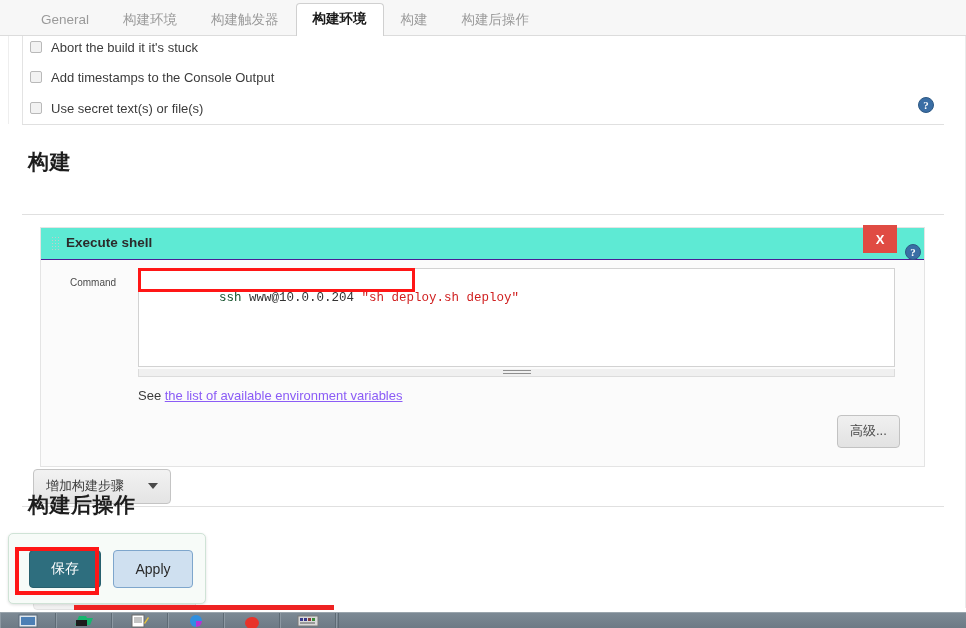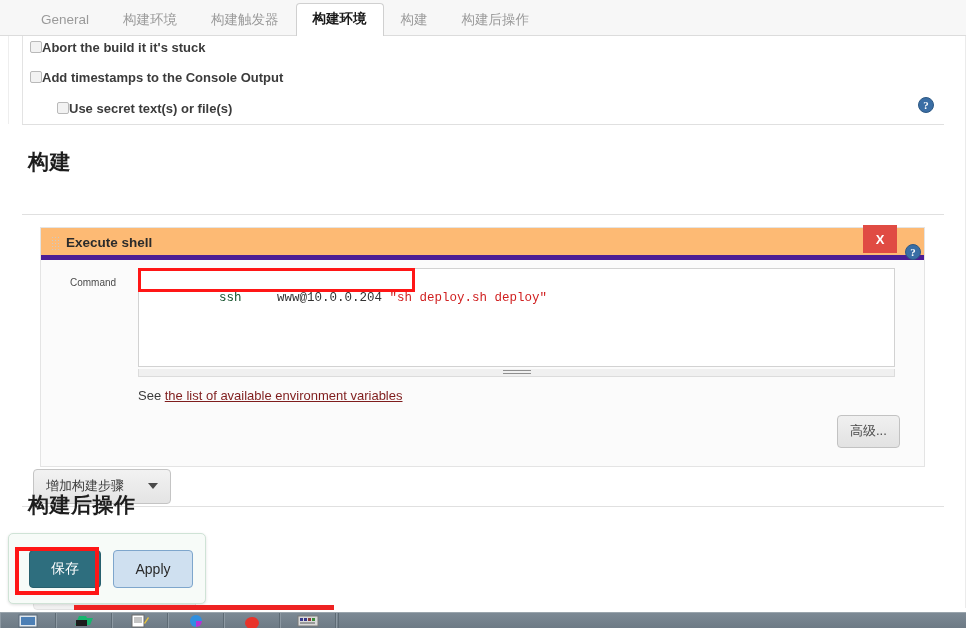"Abort the build it it's" .chk-row { font-weight: bold -> none; gap: none -> 9px }
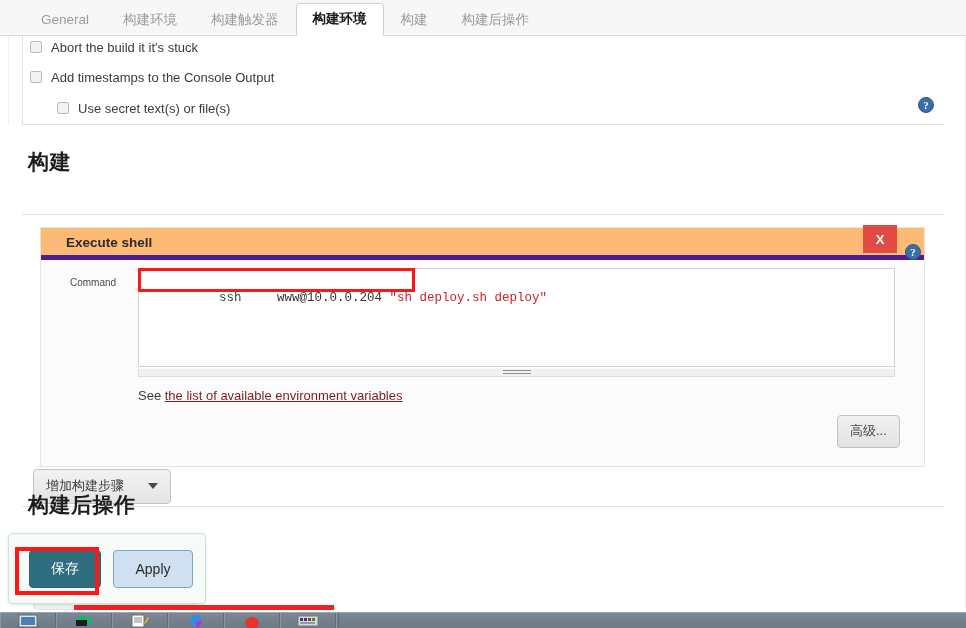"Use secret text(s) or file(s)" div.chk-row { margin-left: 27px -> none }
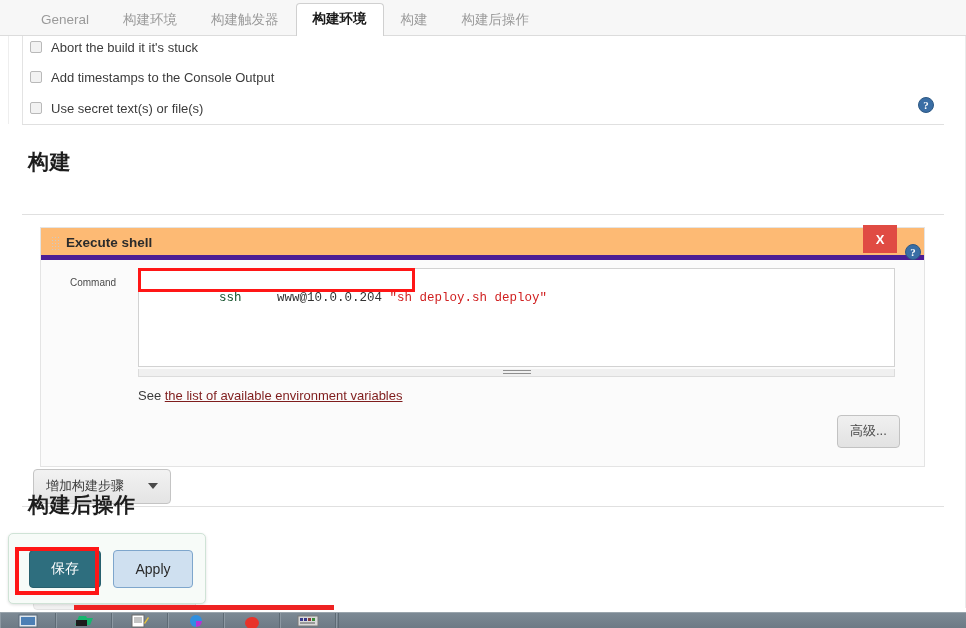"Execute shell" .step-head { background: #fdba74 -> #5eead4; border-bottom: 5px solid #4c1d95 -> 1px solid #4c1d95 }
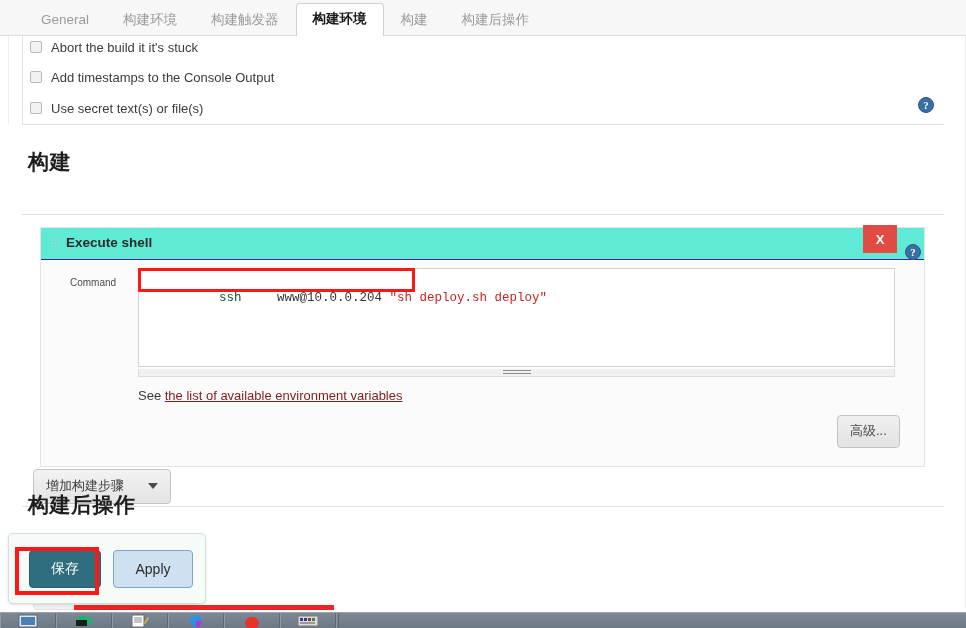"www@10.0.0.204" .tok-plain { margin-left: 28px -> none }
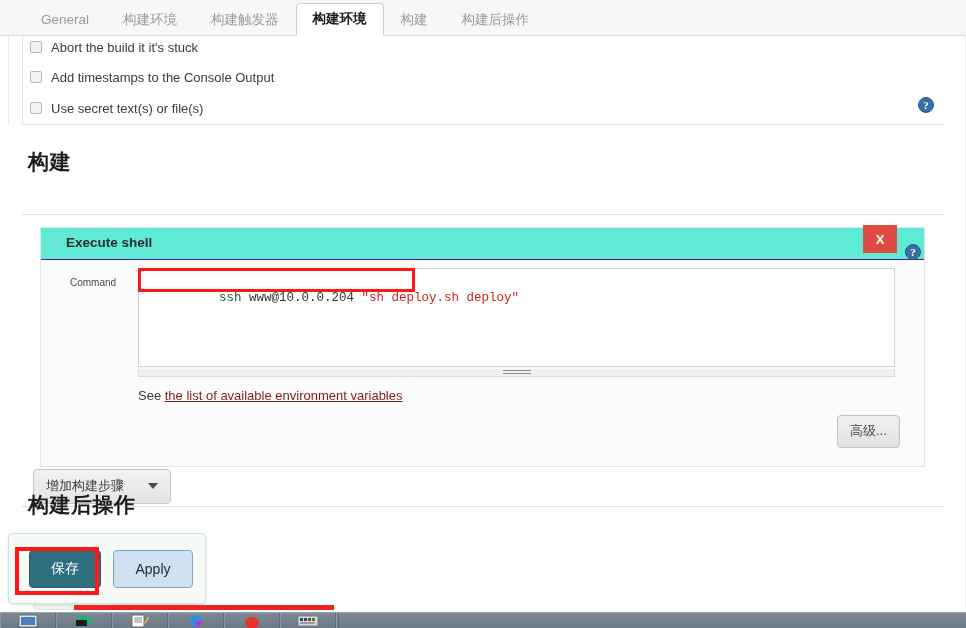"the list of available environment" .see-line a { color: #7f1d1d -> #8b5cf6 }
